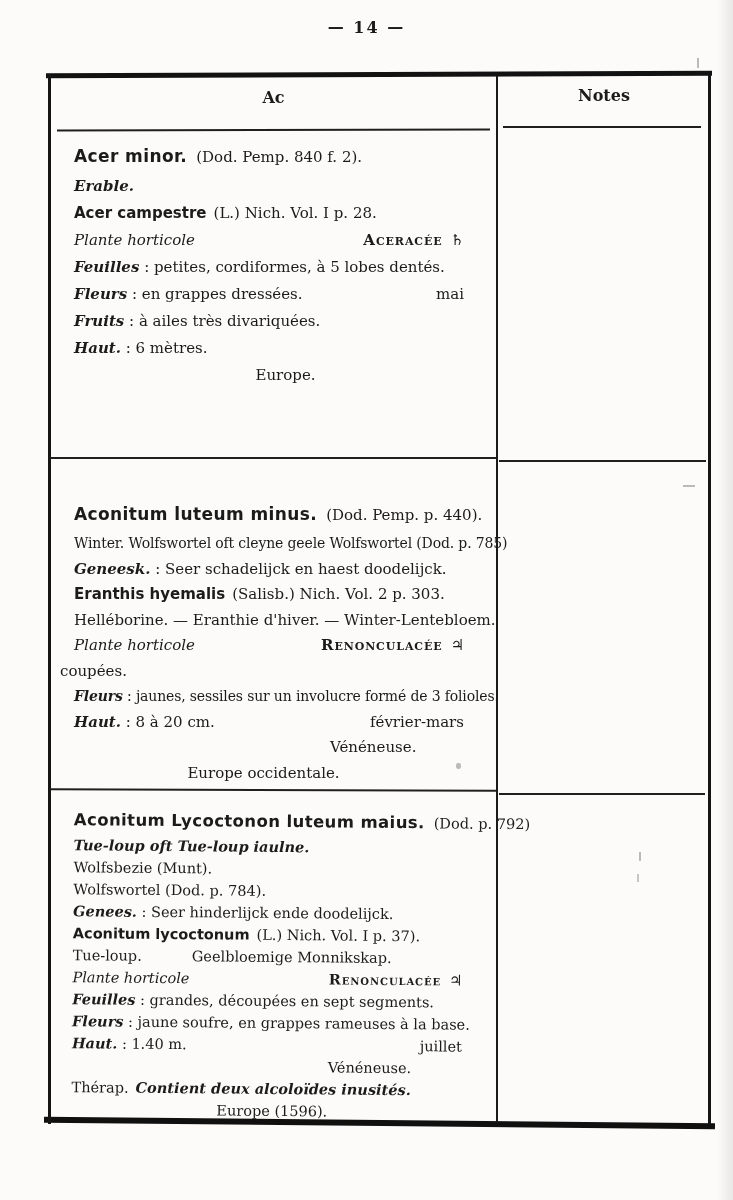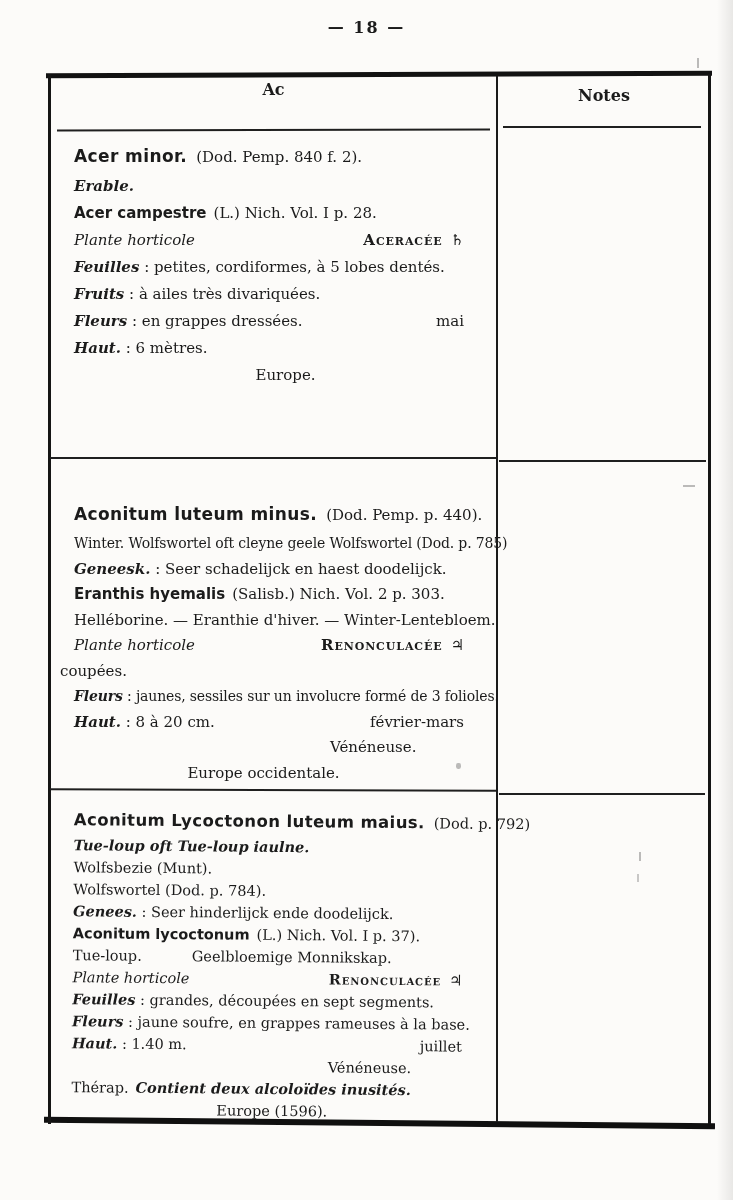"— 18 —" div.abs { text: 18 -> 14 }
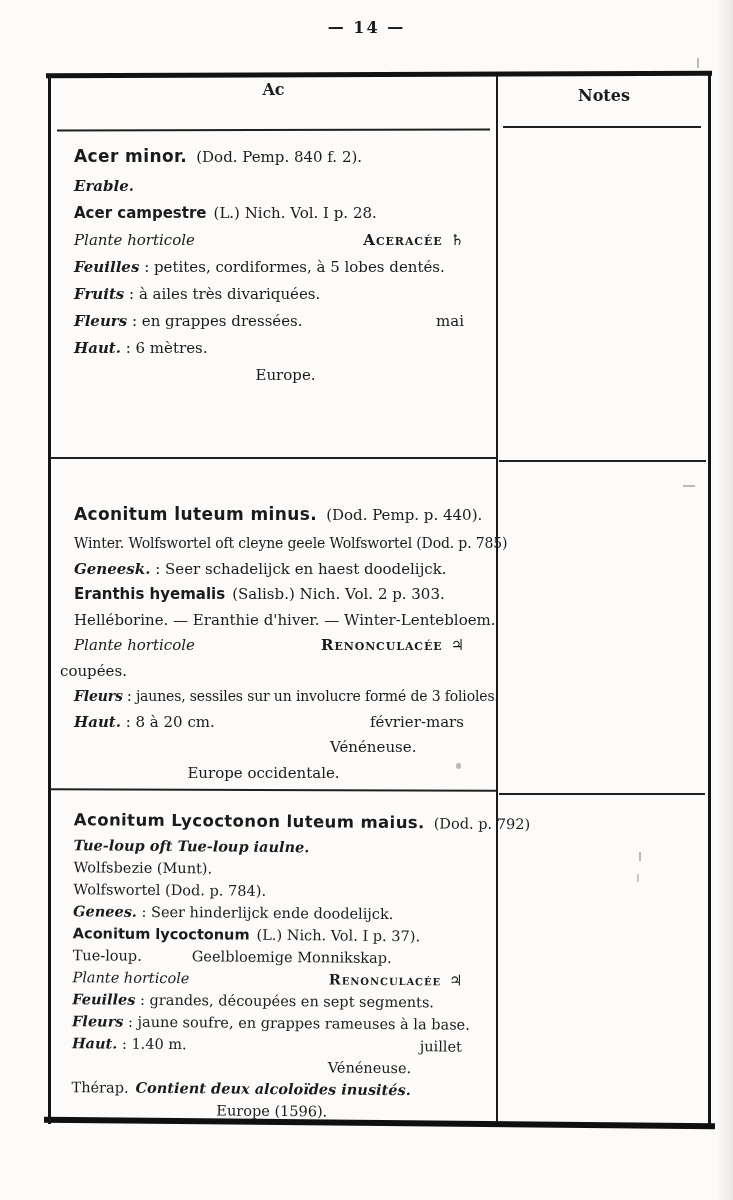"Ac" .hdr-left { top: 80px -> 88px }
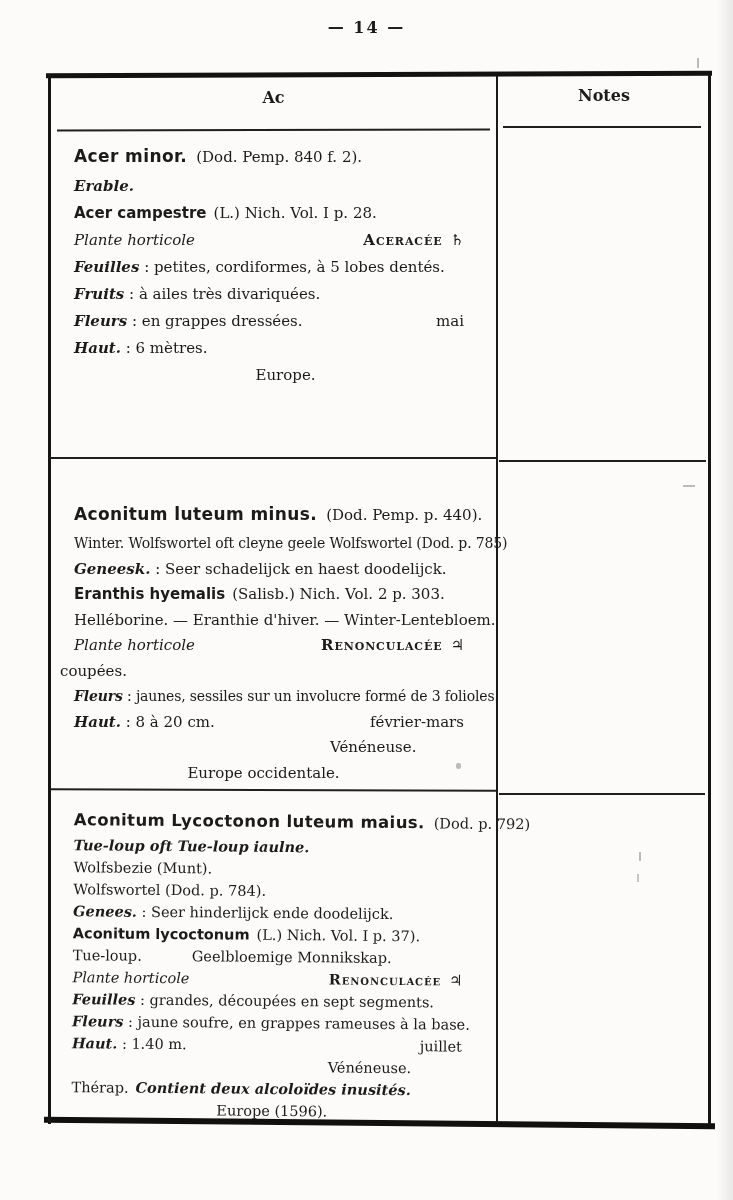"Fruits : à ailes très" div.ln { order: before "Fleurs : en grappes dressées." -> after "Fleurs : en grappes dressées." }
